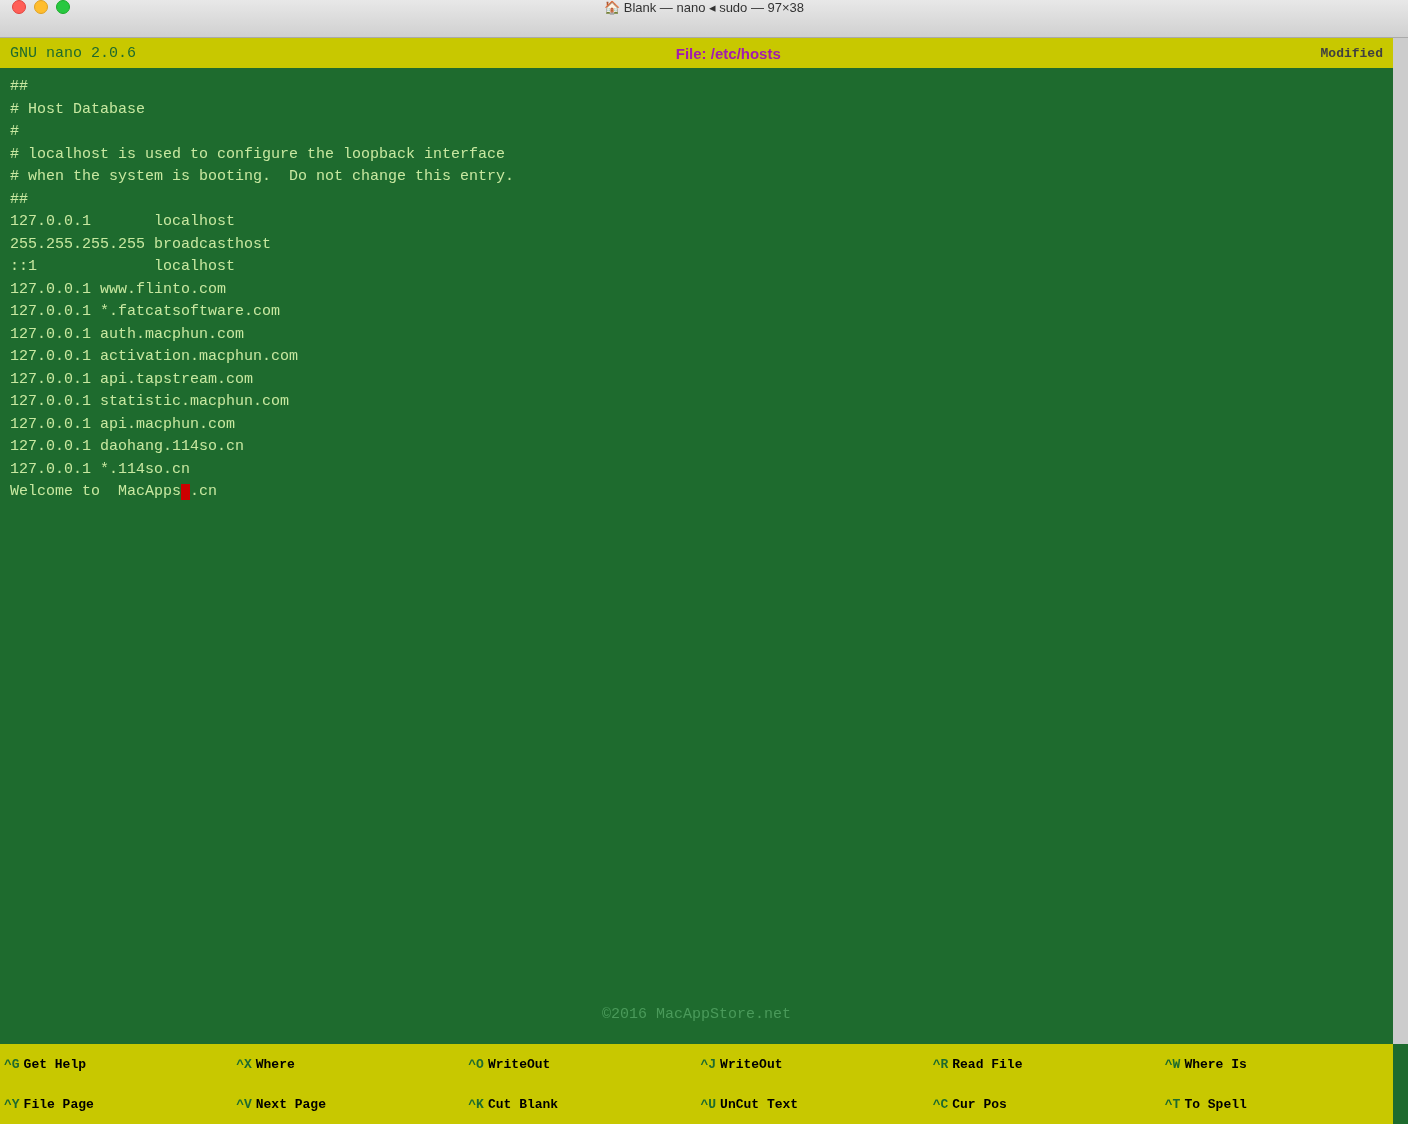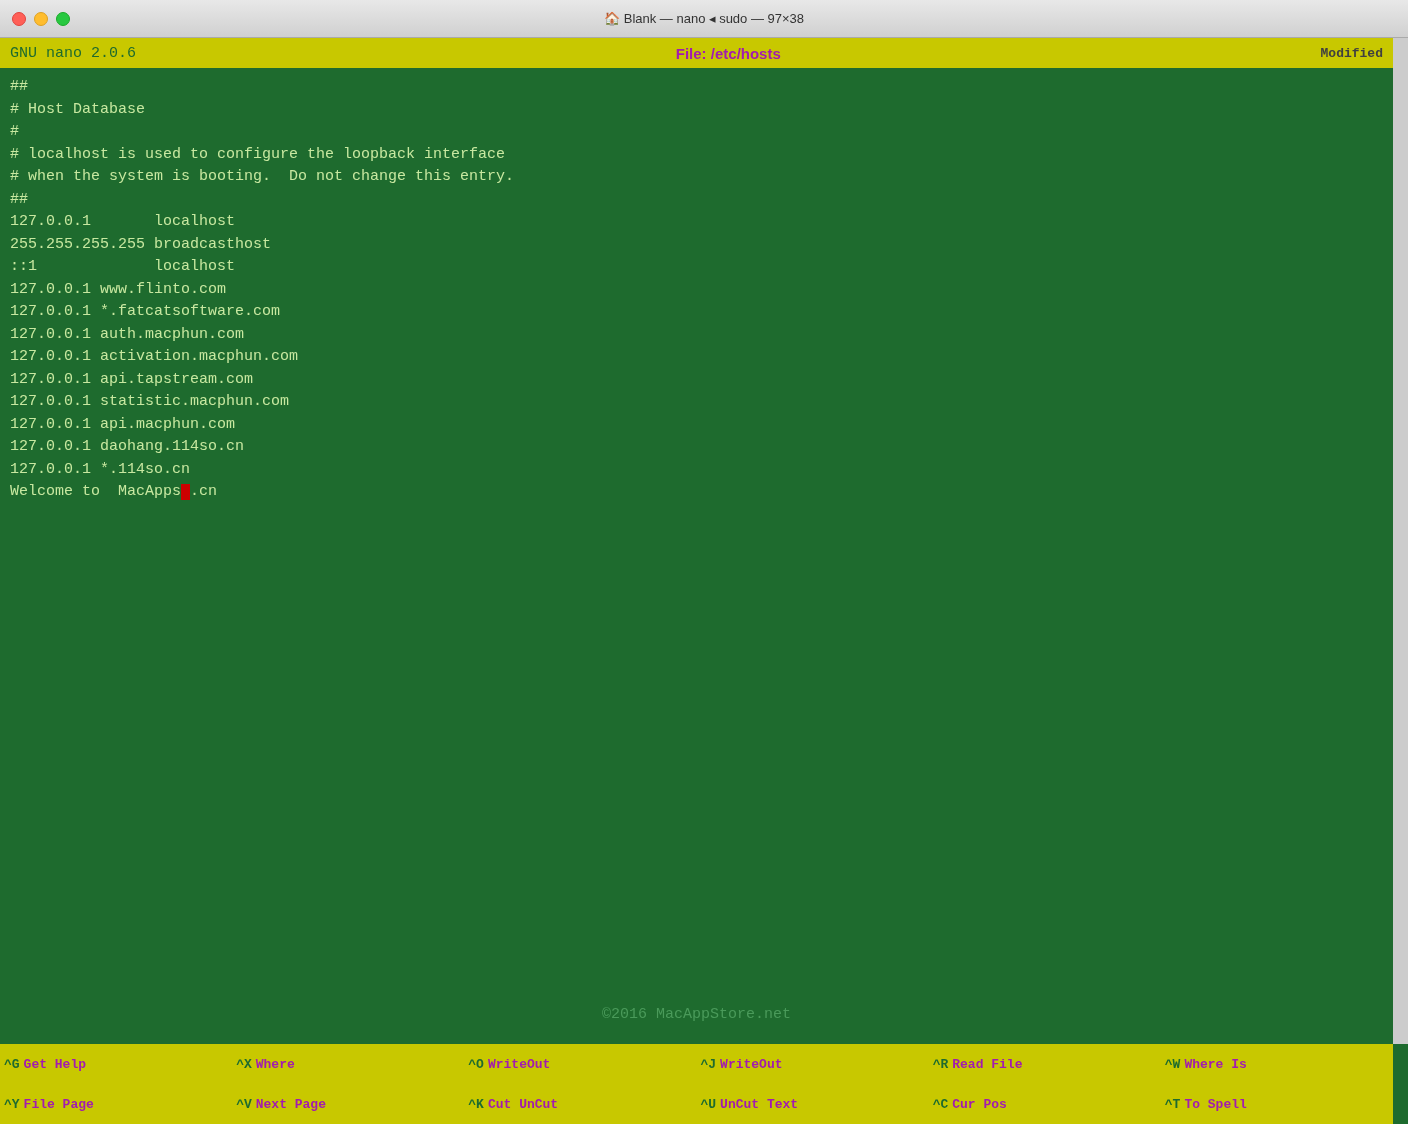"🏠 Blank — nano ◂" .title-bar { align-items: center -> none }
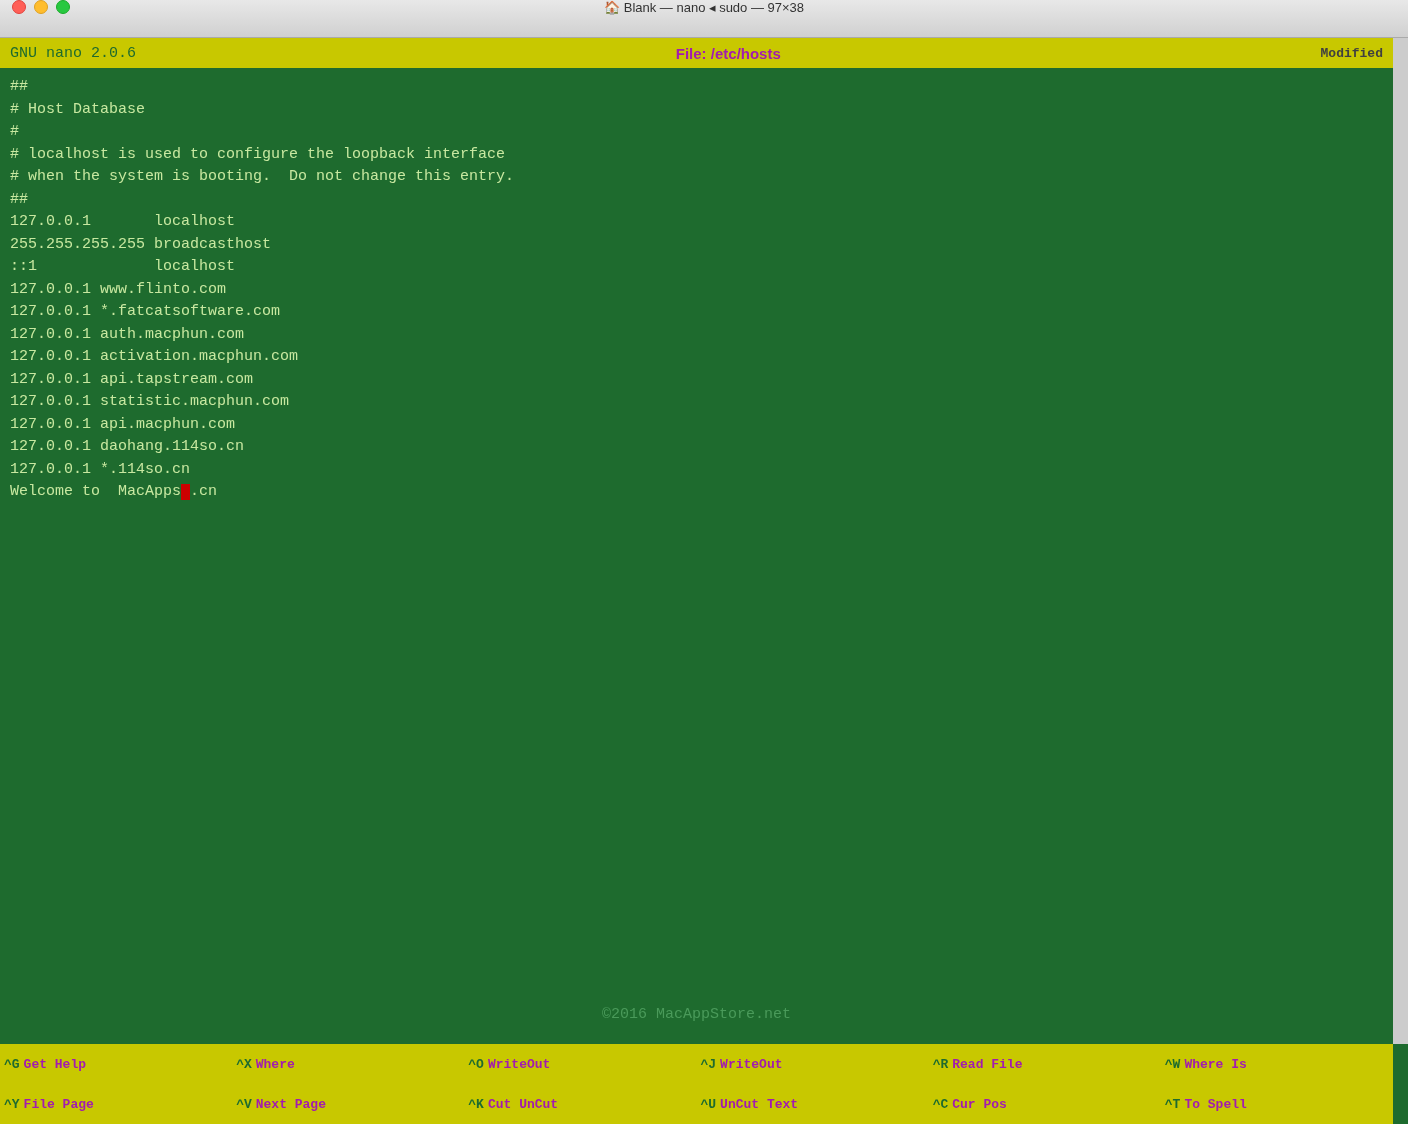"Get Help" .shortcut-label { color: #a21caf -> #000000 }
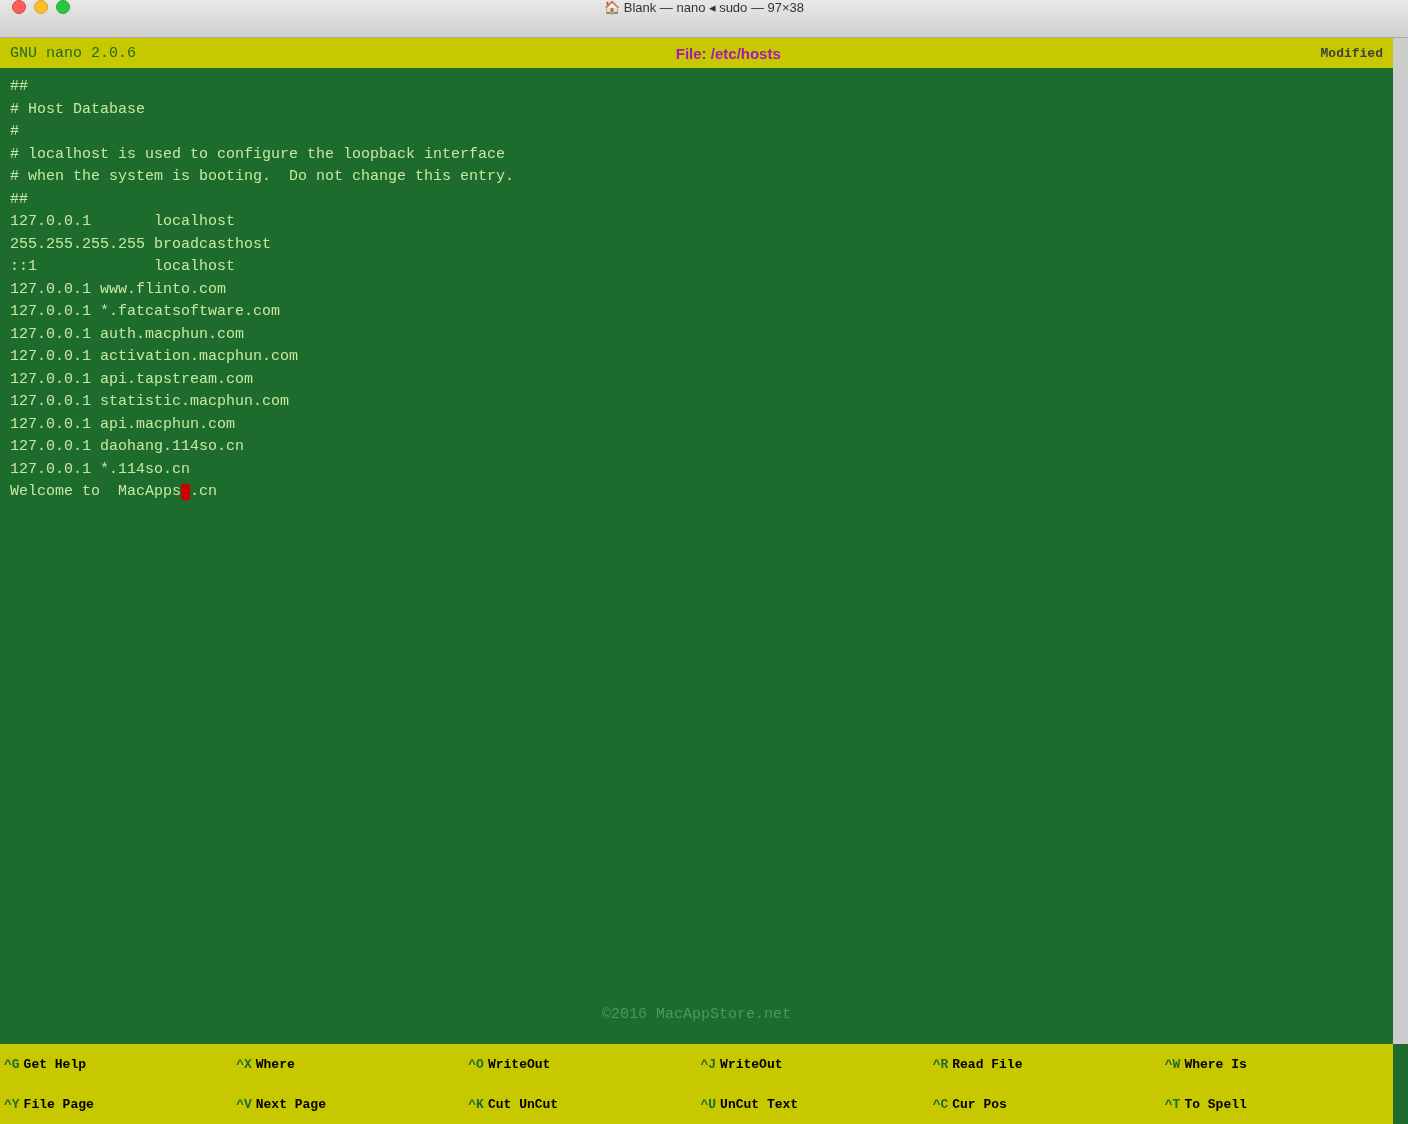"Cut UnCut" span.shortcut-label { text: UnCut -> Blank }
